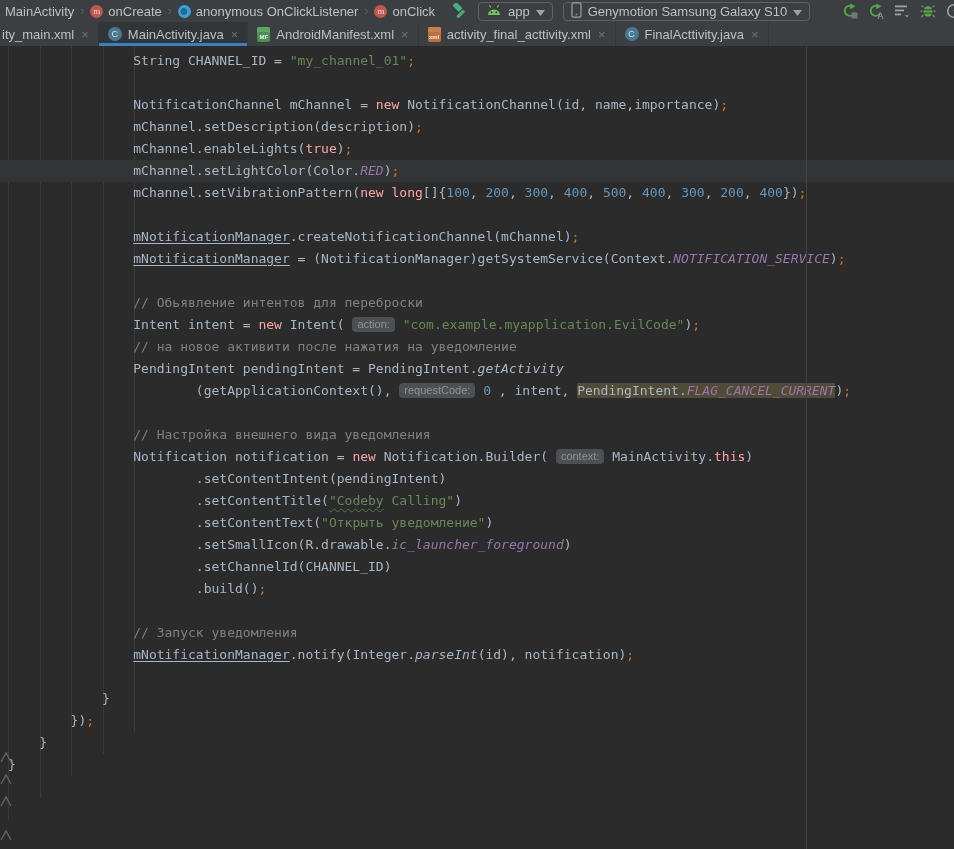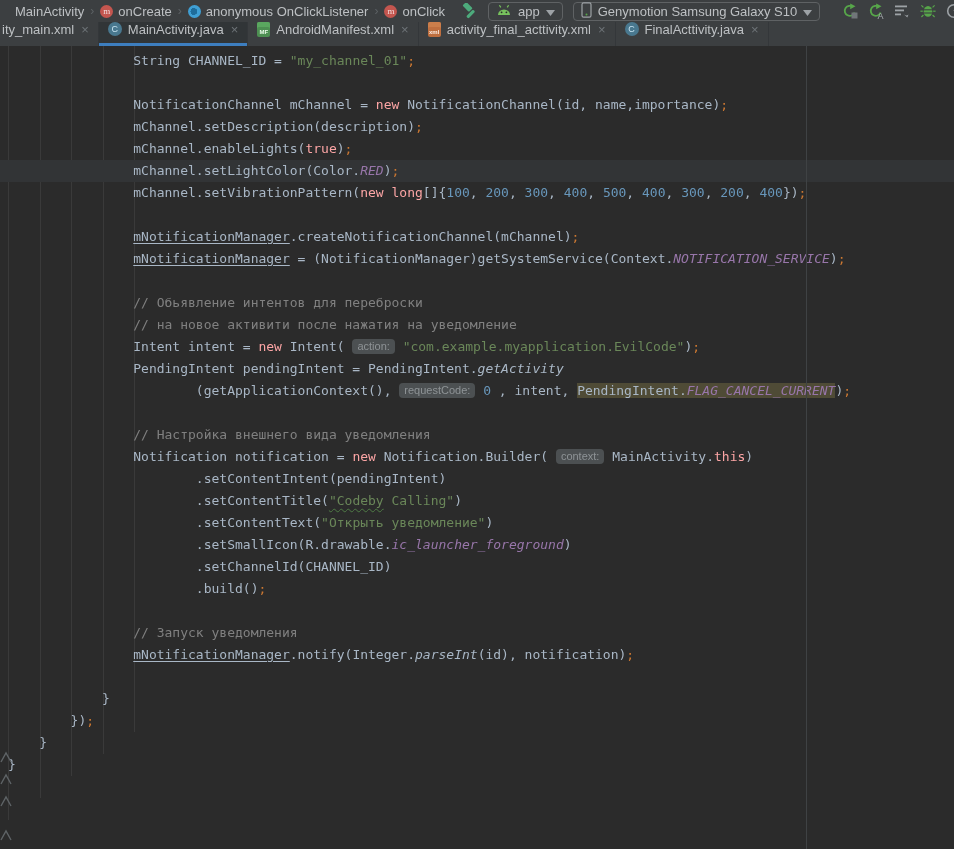"MainActivity" .toolbar { padding-left: 15px -> 5px }
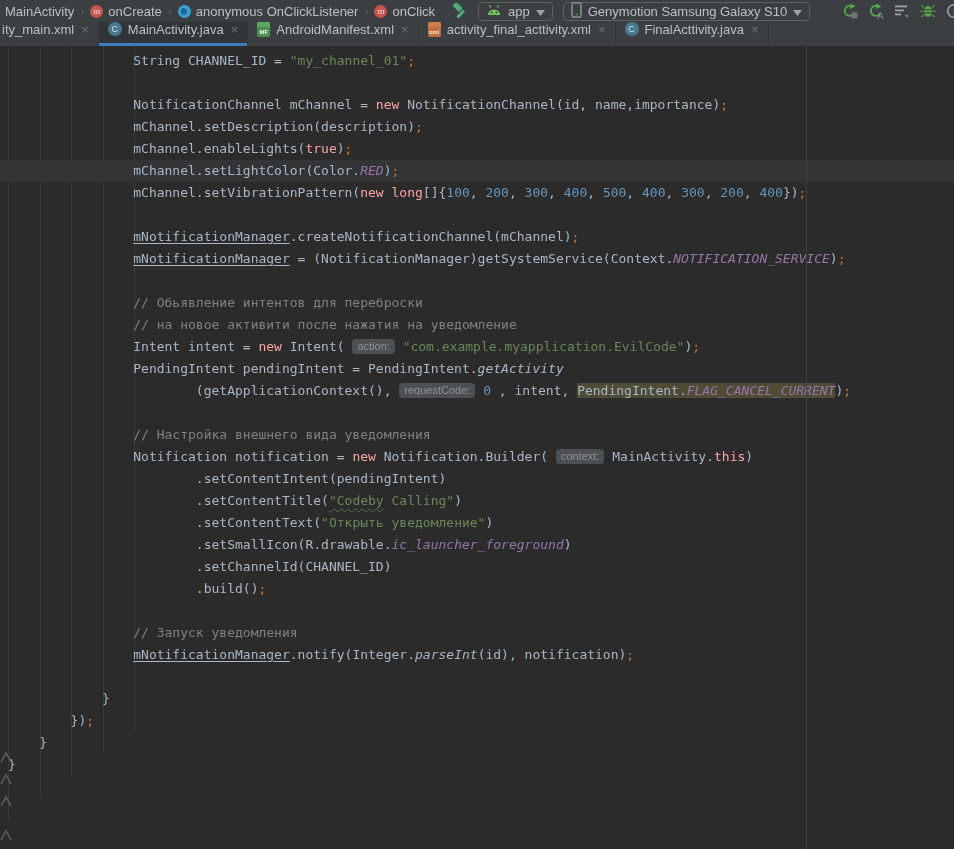"ity_main.xml" .tab { align-items: flex-start -> center }
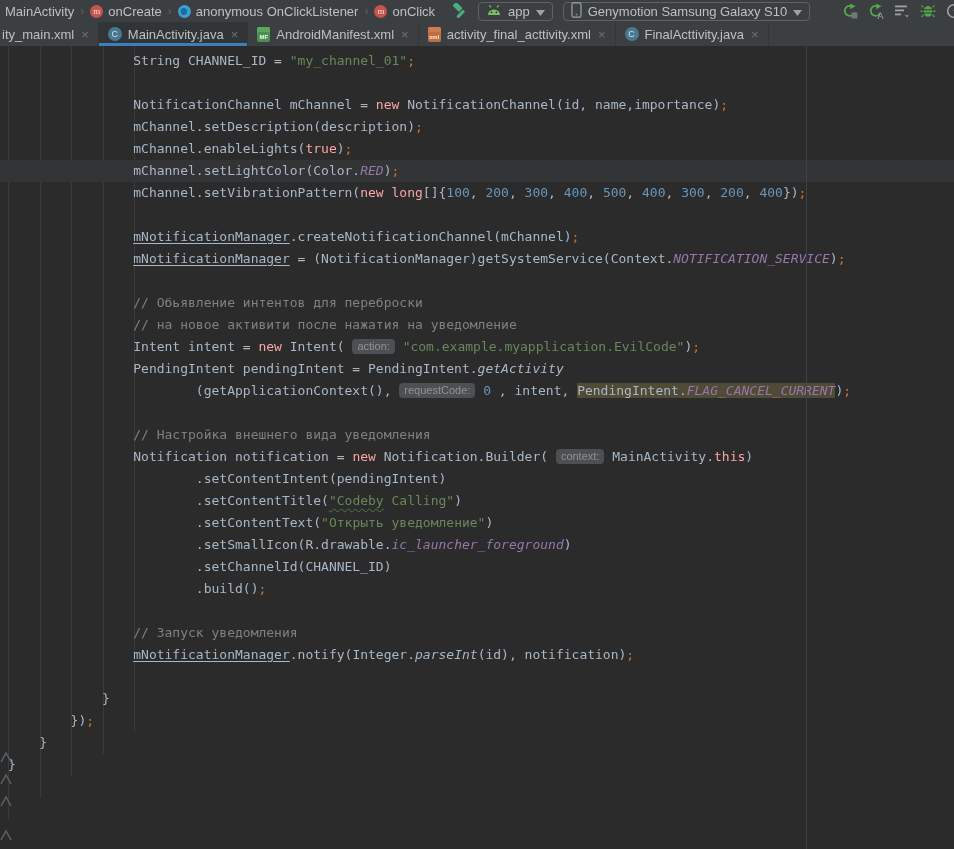"// на новое активити после" div.ln { order: before "Intent intent = new Intent(" -> after "Intent intent = new Intent(" }
